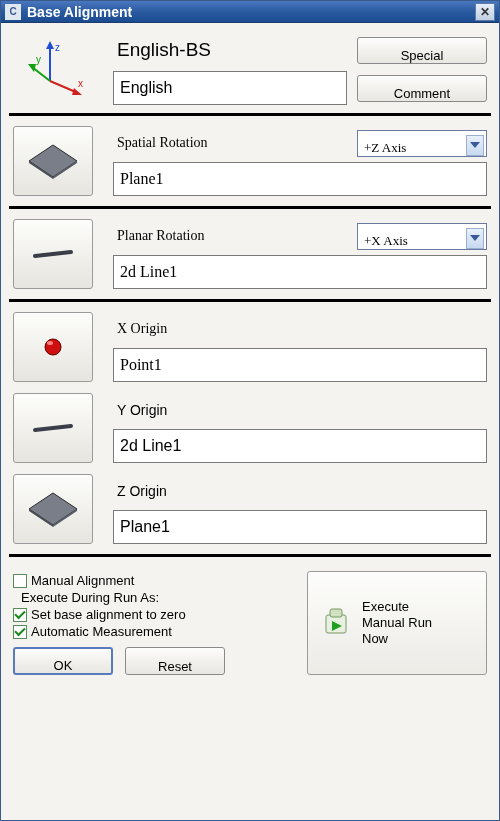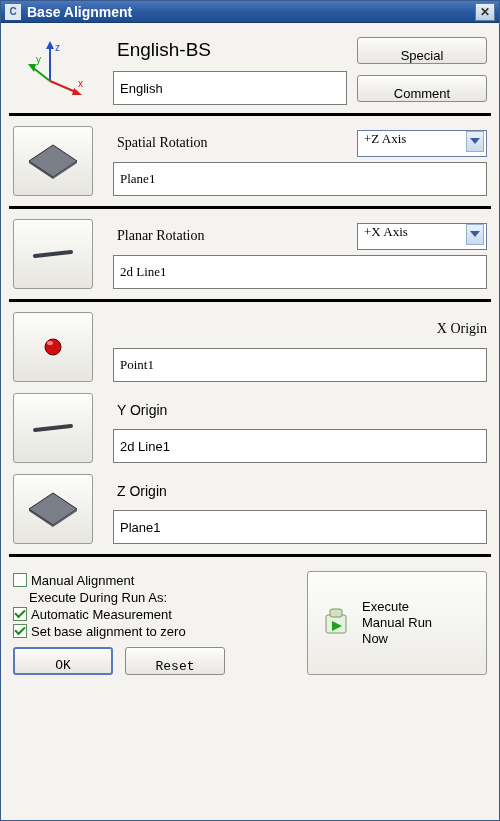"English" .input { font-size: 13px -> 16px }
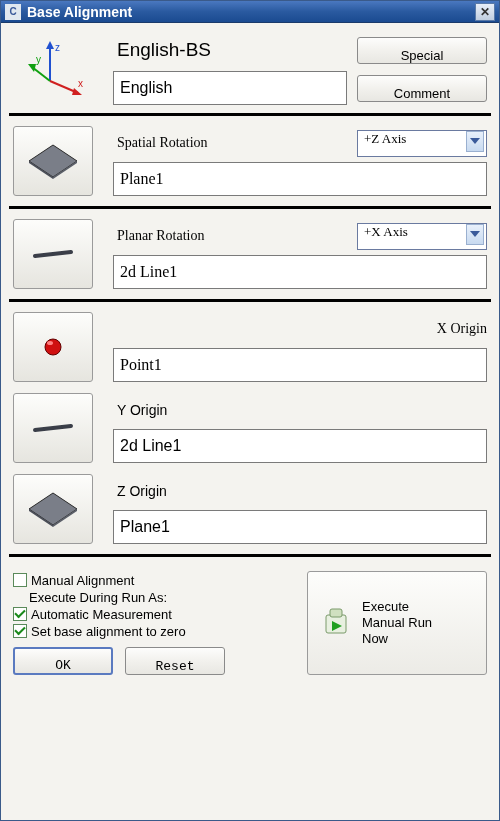"+Z Axis" .select { align-items: flex-start -> flex-end }
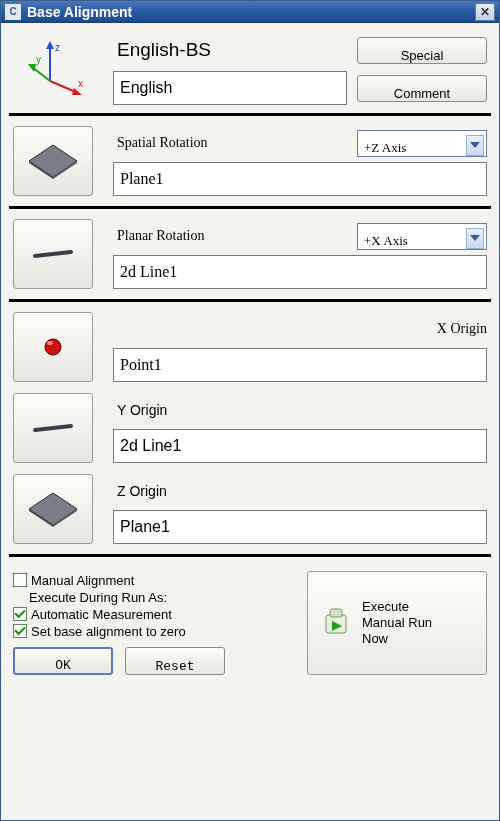"X Origin" .sec.nosel { text-align: right -> none }
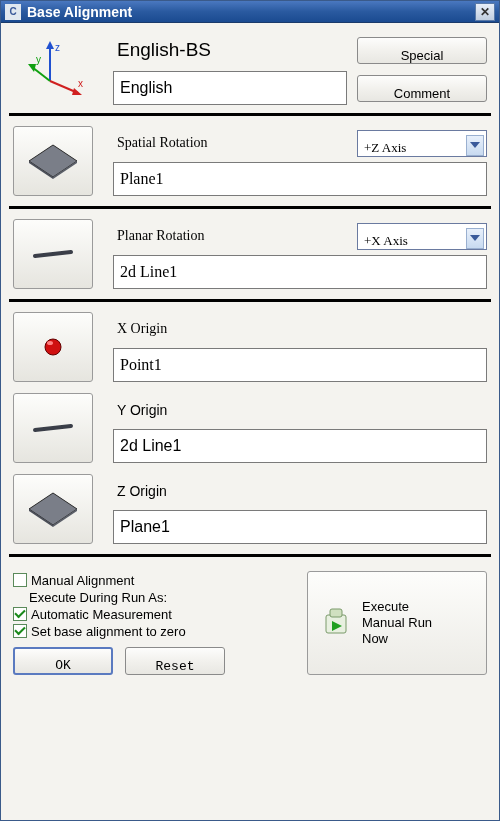"Manual Alignment" .chk-row { align-items: flex-start -> flex-end }
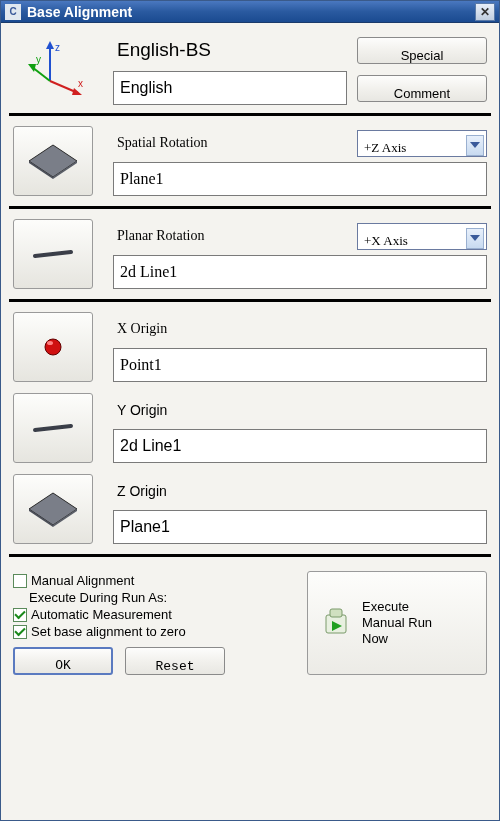"Execute During Run As:" div.chk-row { margin-left: 16px -> 8px }
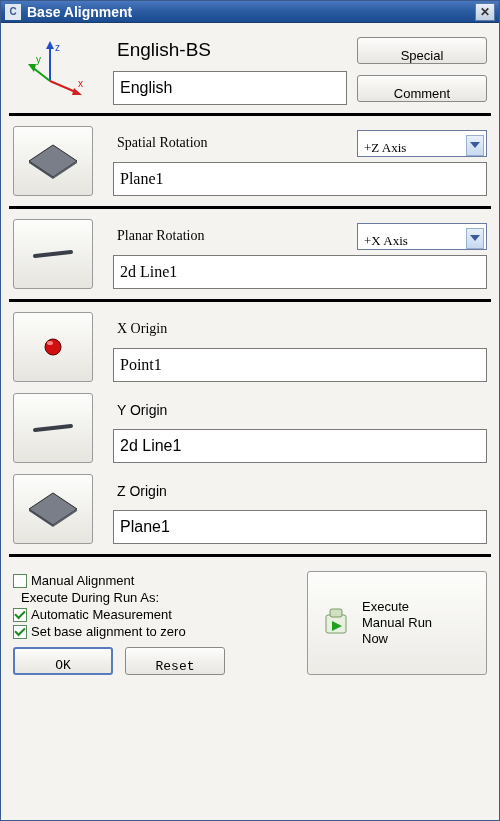"Automatic Measurement" div.chk-row { order: before "Set base alignment to zero" -> after "Set base alignment to zero" }
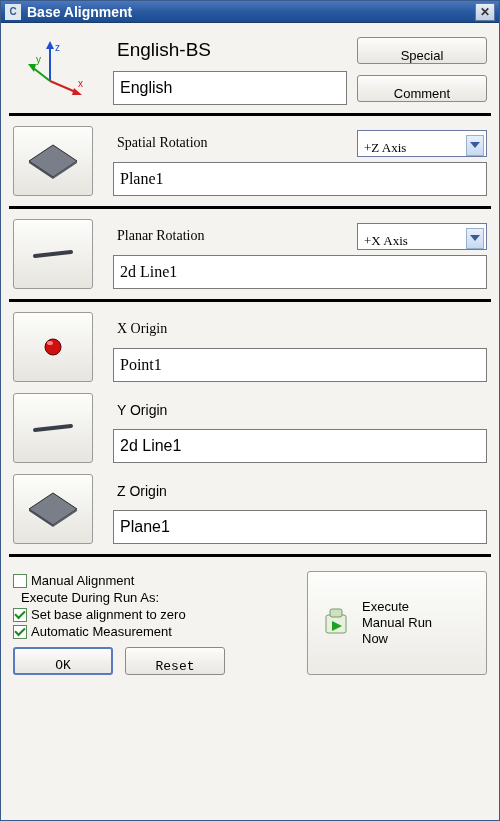"OK" .footer-btns { font-family: Liberation Mono, monospace -> none }
